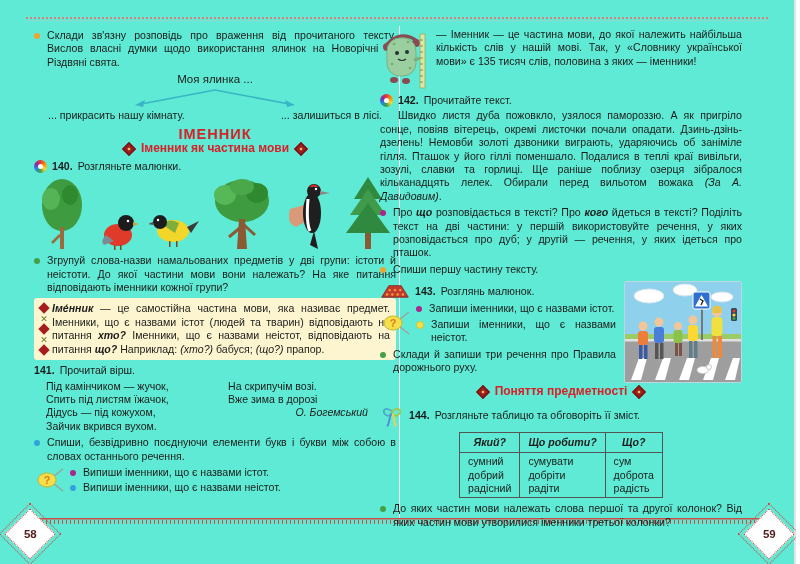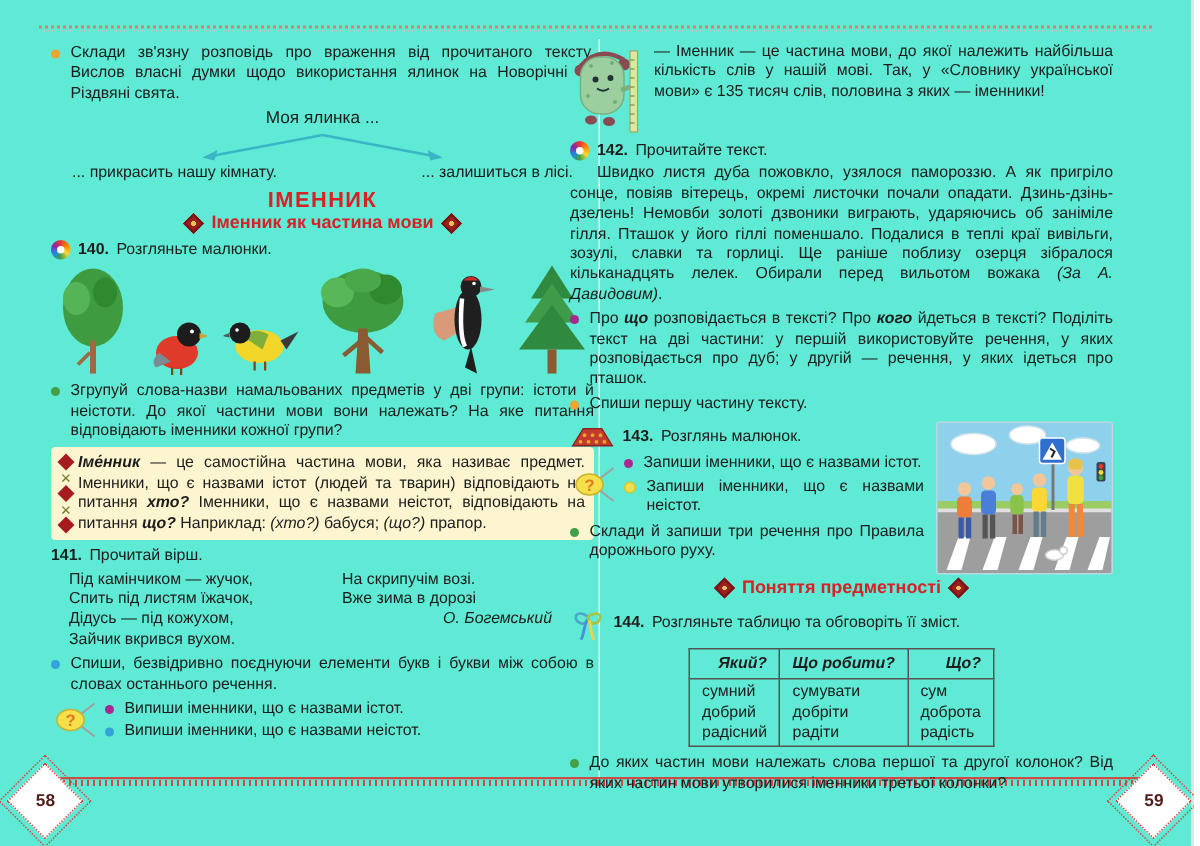"Який?" table.wtable th { text-align: right -> center }
